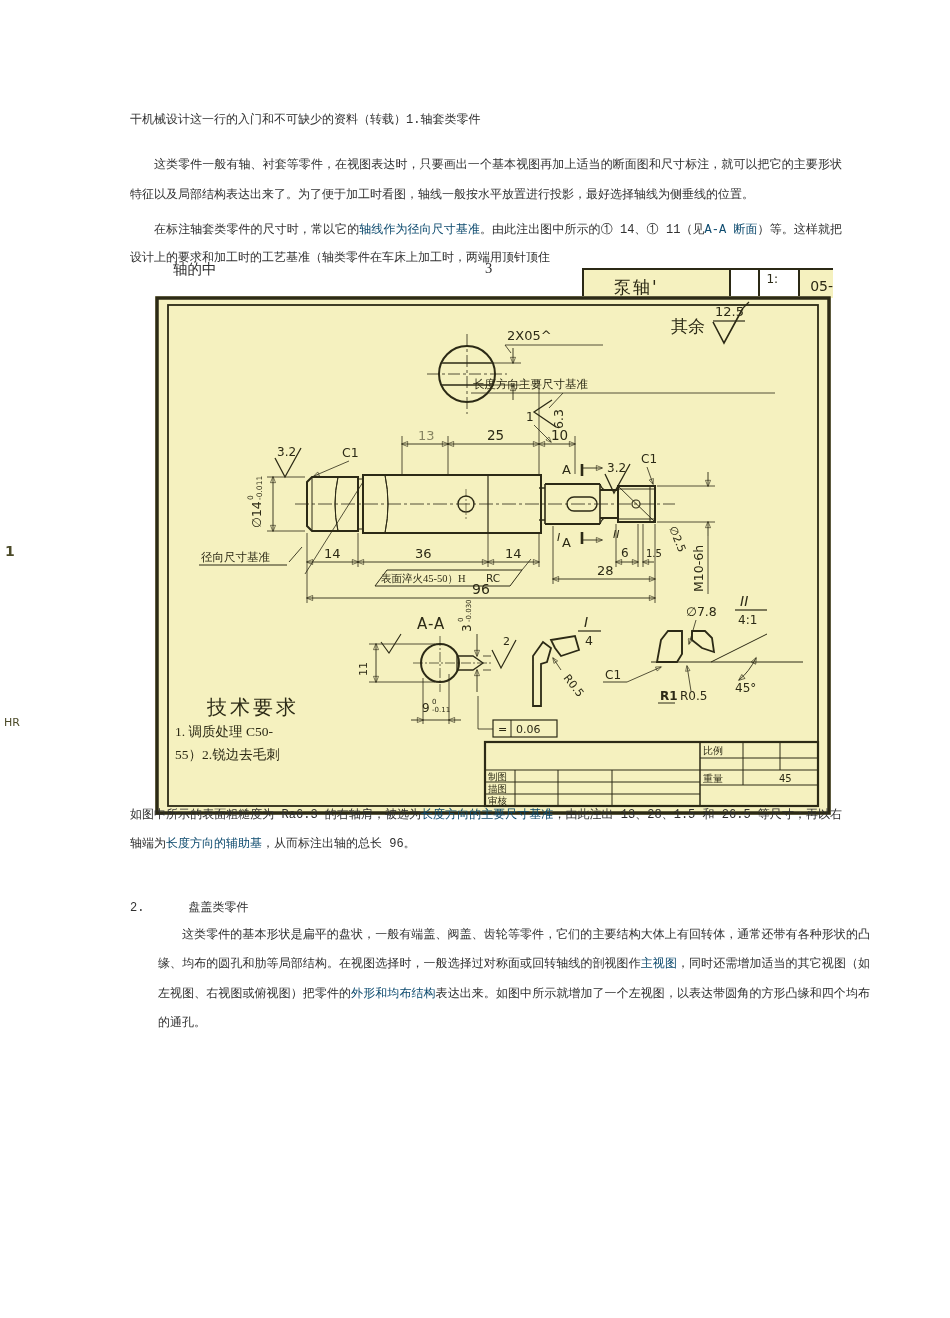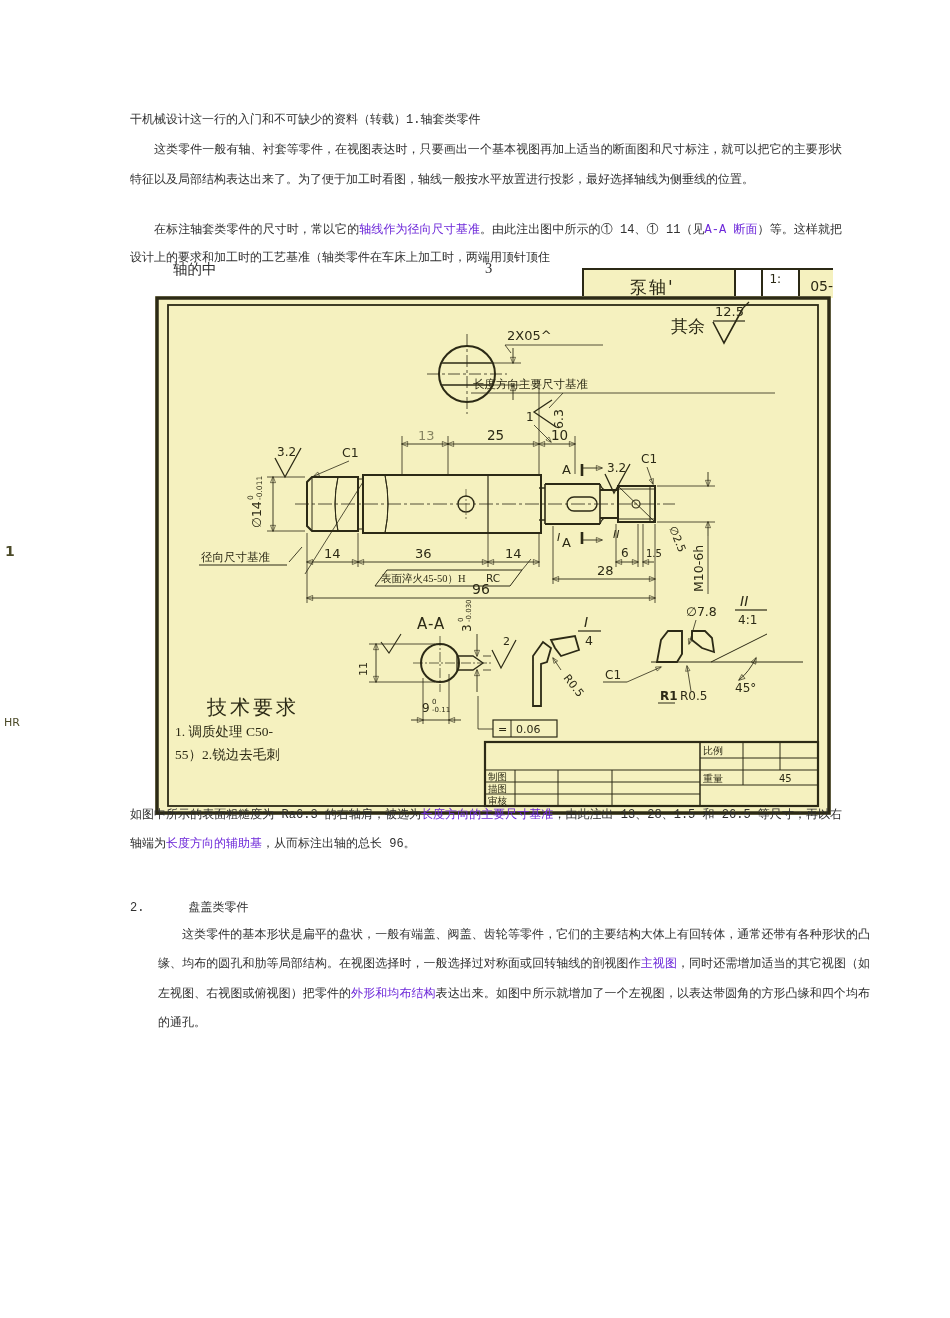"这类零件一般有轴、衬套等零件，在视图表达时，只要画出一个基本视图再加上适当的断面" div.para { top: 135px -> 150px }
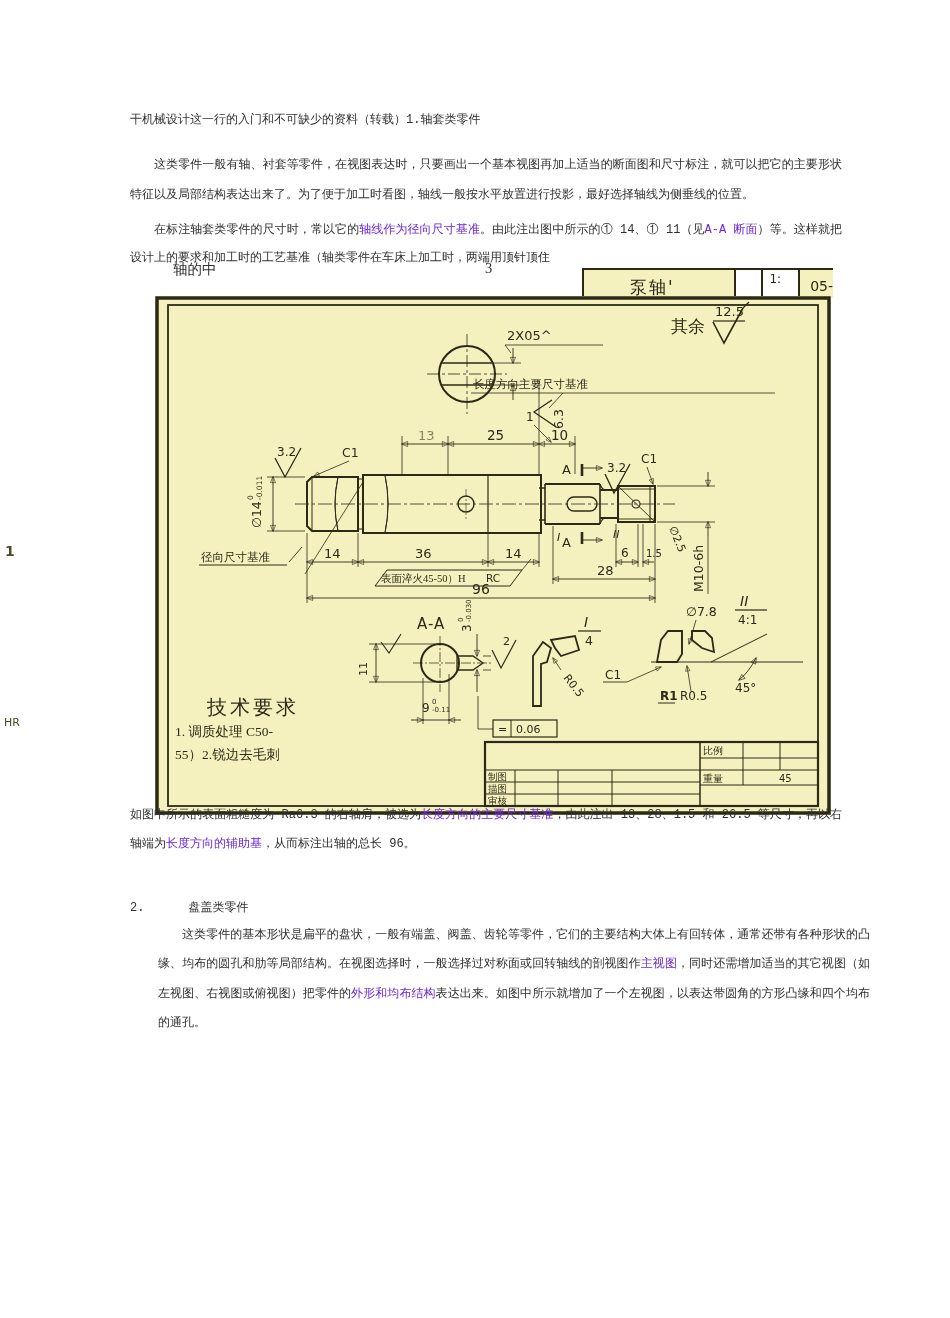"轴线作为径向尺寸基准" .teal { color: #6d28d9 -> #0c4a6e }
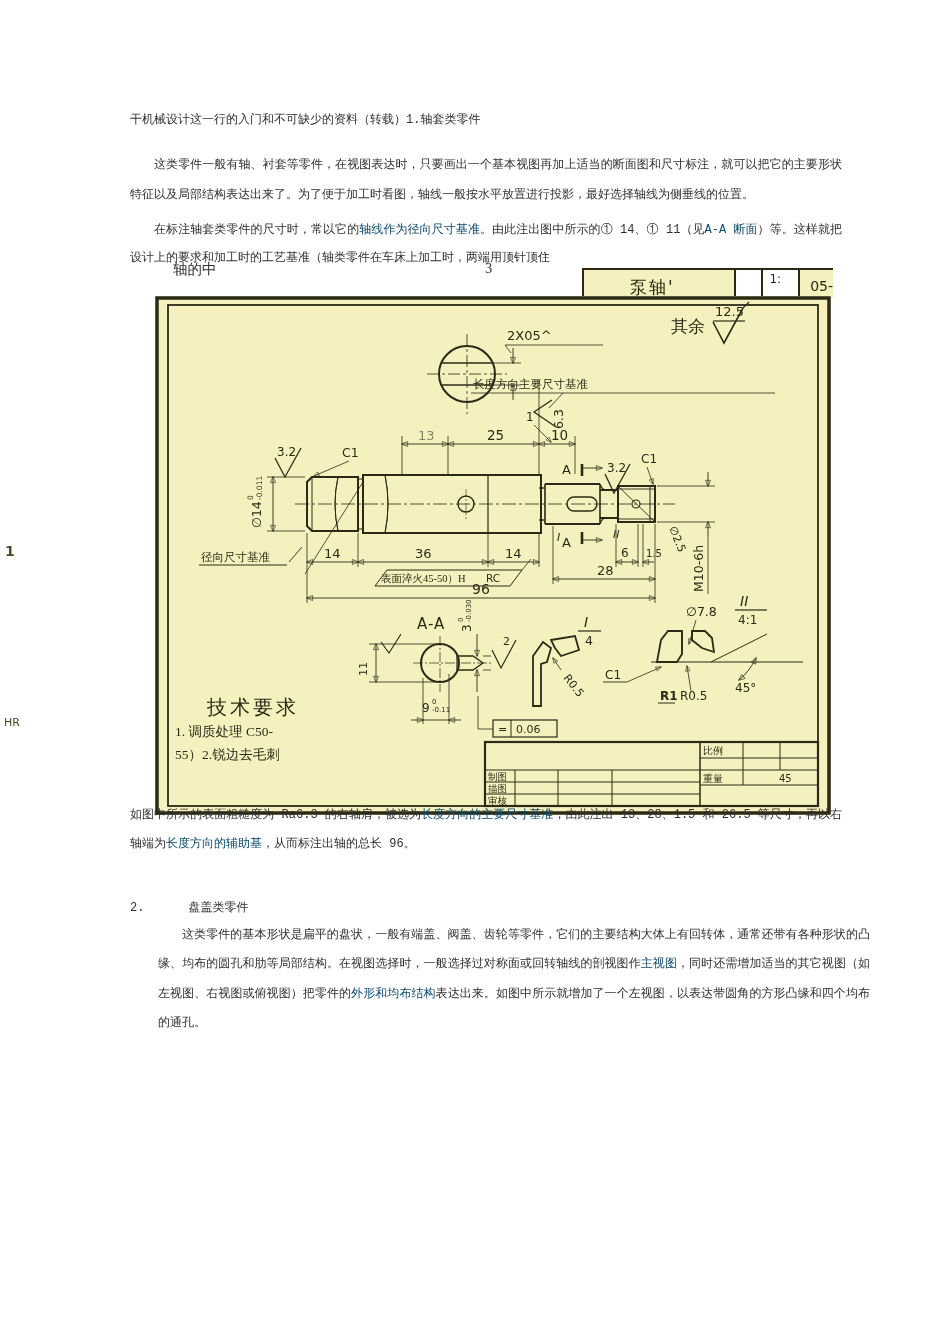"泵轴'" .strip .c1 { padding-left: 46px -> 30px }
